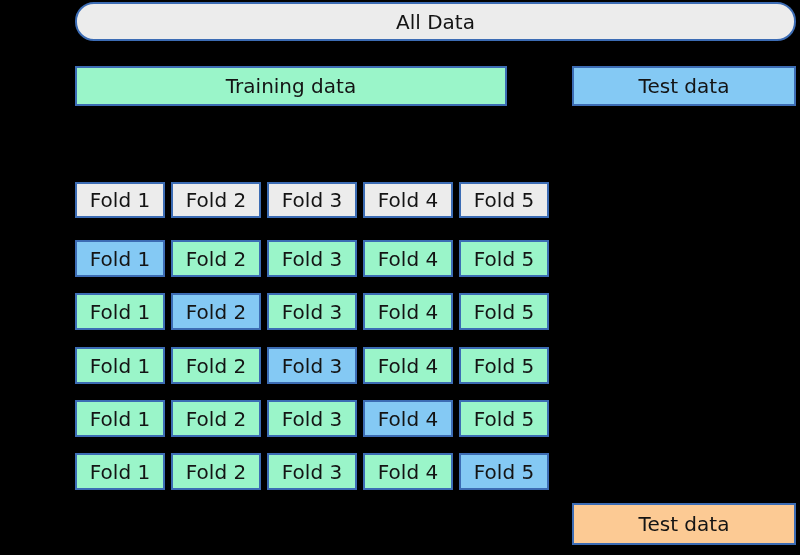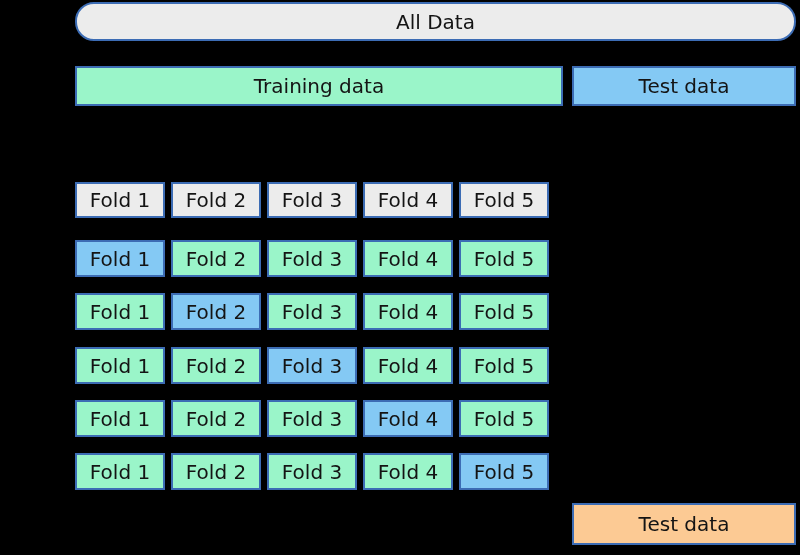"Training data" .training-bar { width: 488px -> 432px }
